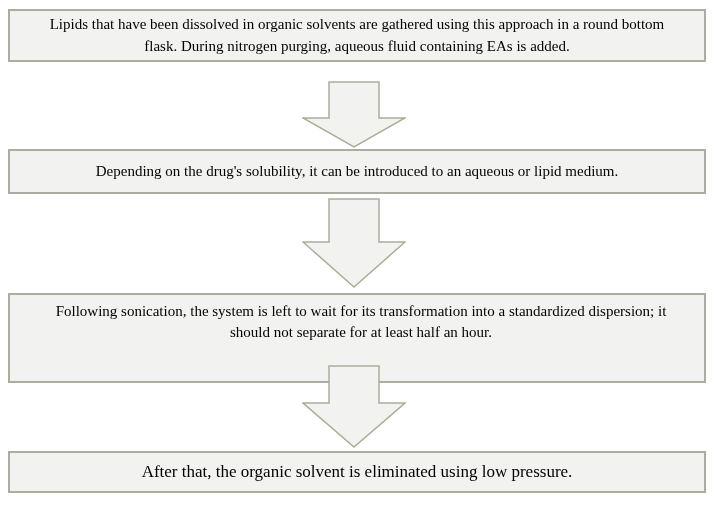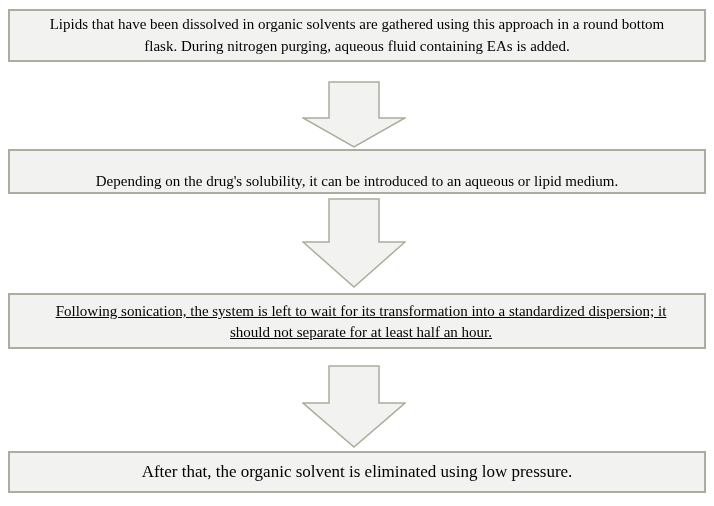"Depending on the drug's solubility," .box2 { align-items: flex-end -> none }
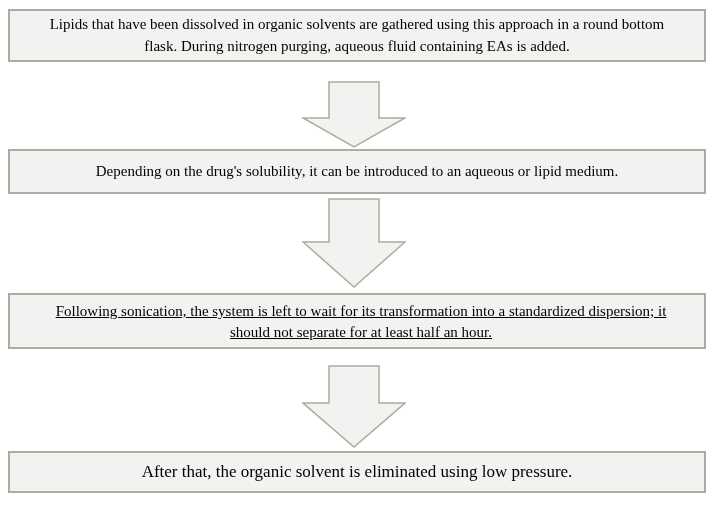"Following sonication, the system is" .box3 { height: 56px -> 90px; text-decoration: underline -> none }
